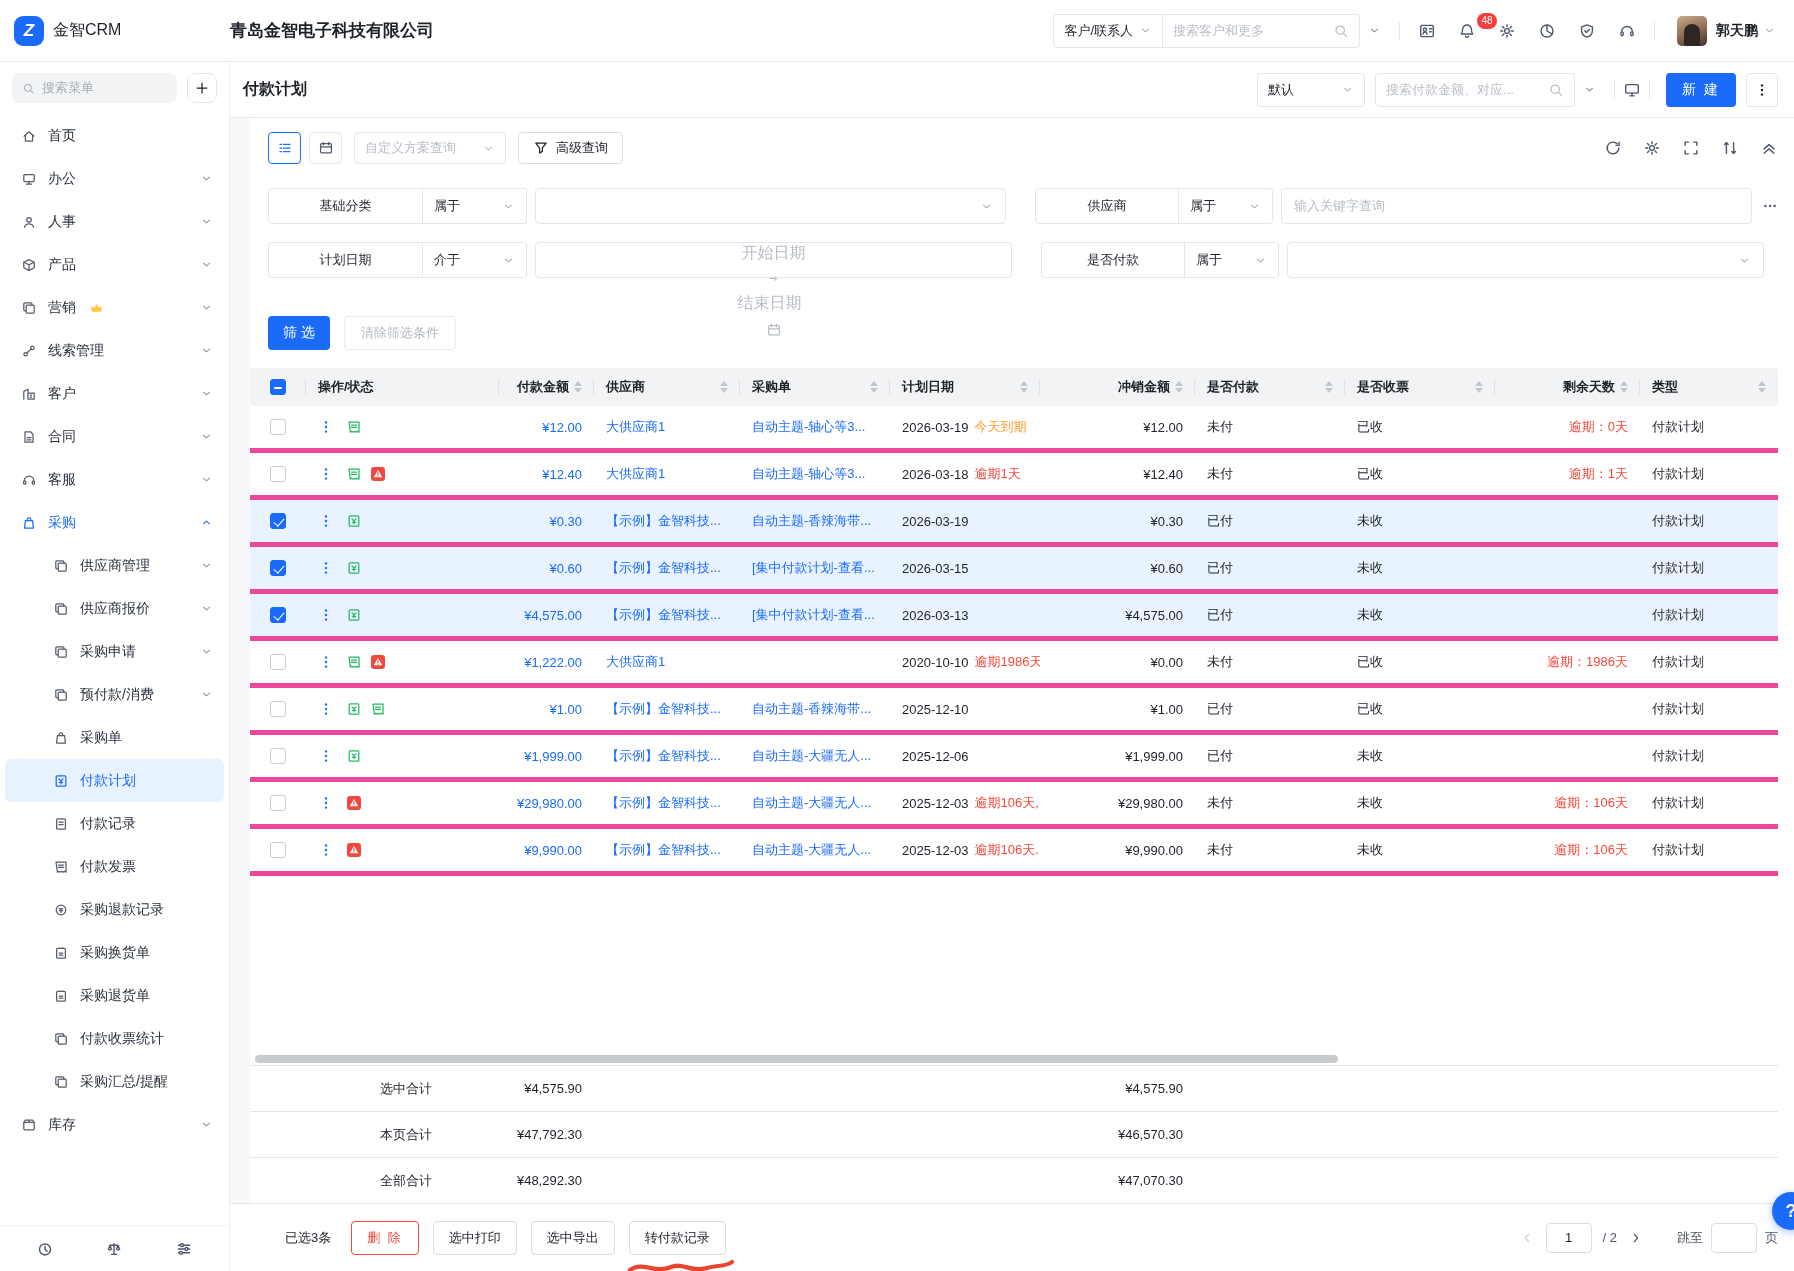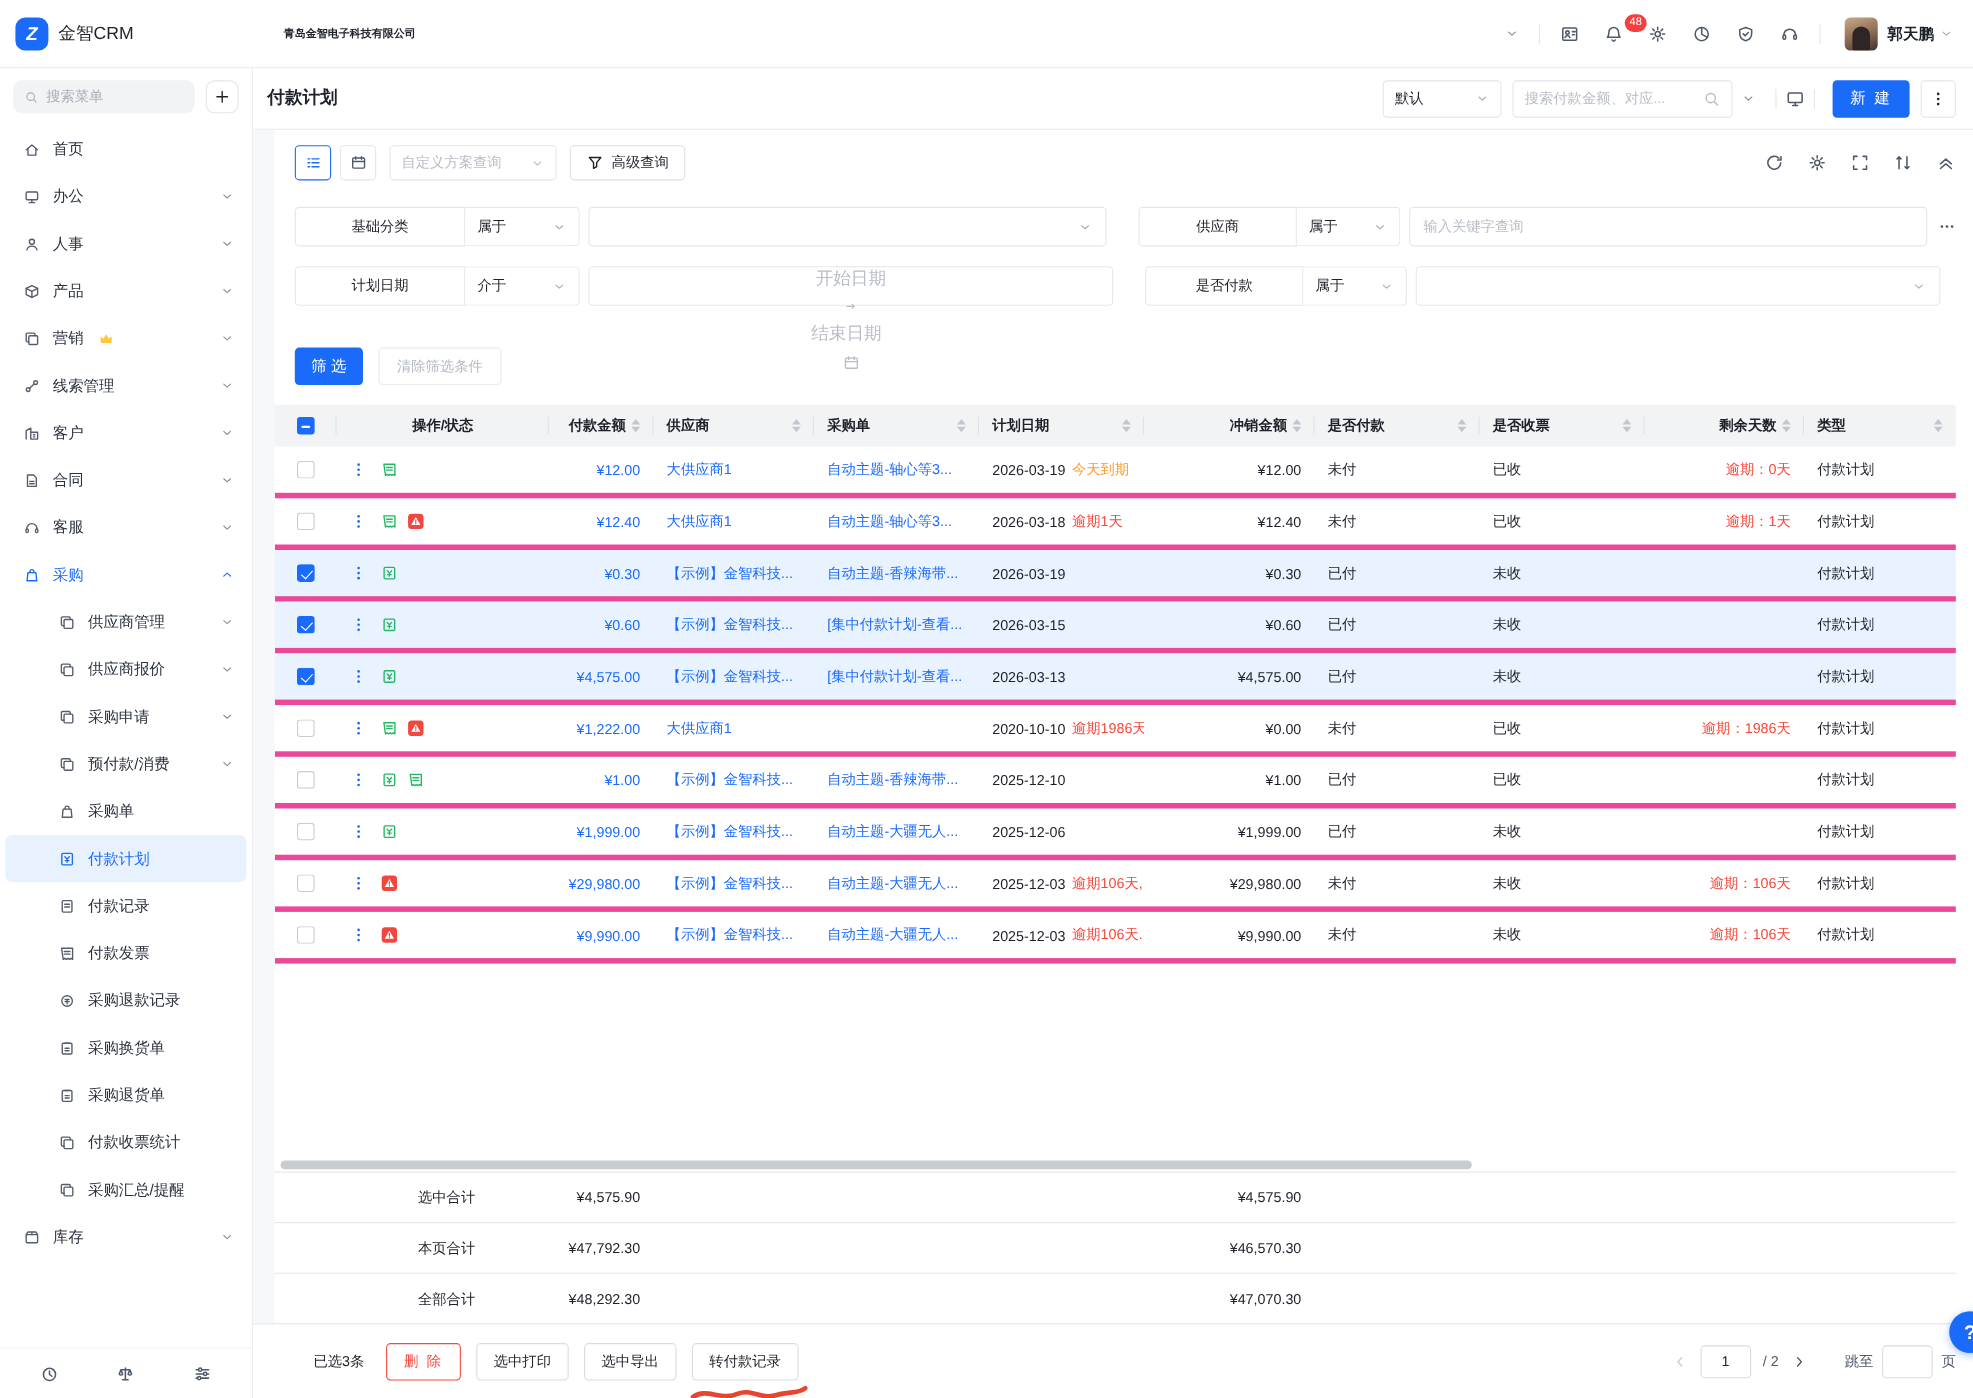"青岛金智电子科技有限公司" .company { font-size: 10px -> 17px; margin-left: 28px -> none }
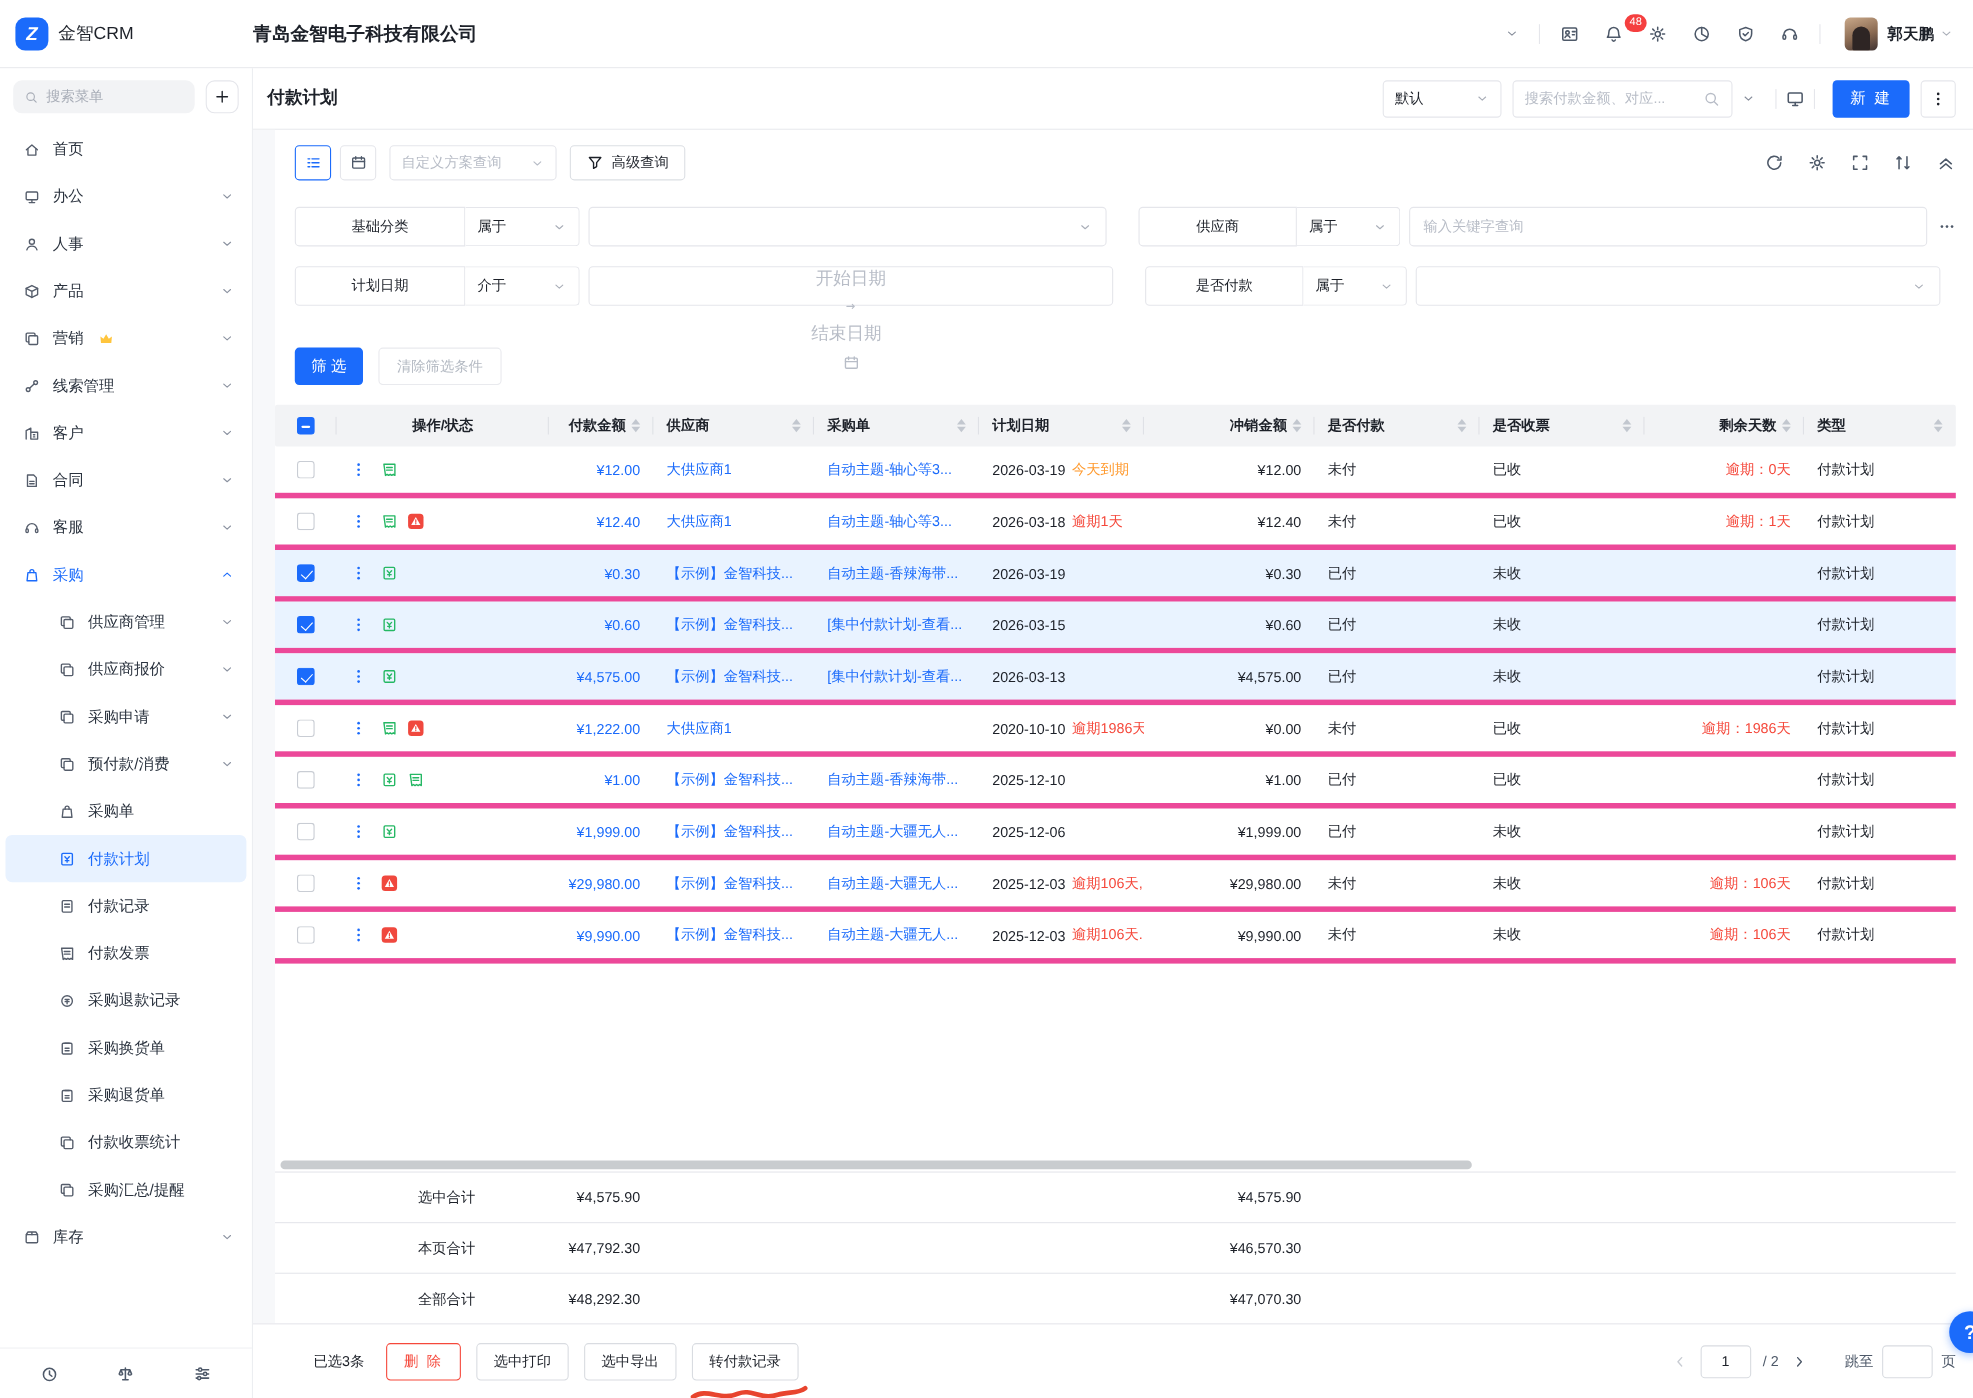"客户/联系人" div.scope-group { html: none -> <div> <div> <span>客户/联系人</span> <span> <svg> <path></path> </svg> </span> </div> <div> <span>搜索客户和更多</span> <span> <svg> <circle></circle> <path></path> </svg> </span> </div> </div> }
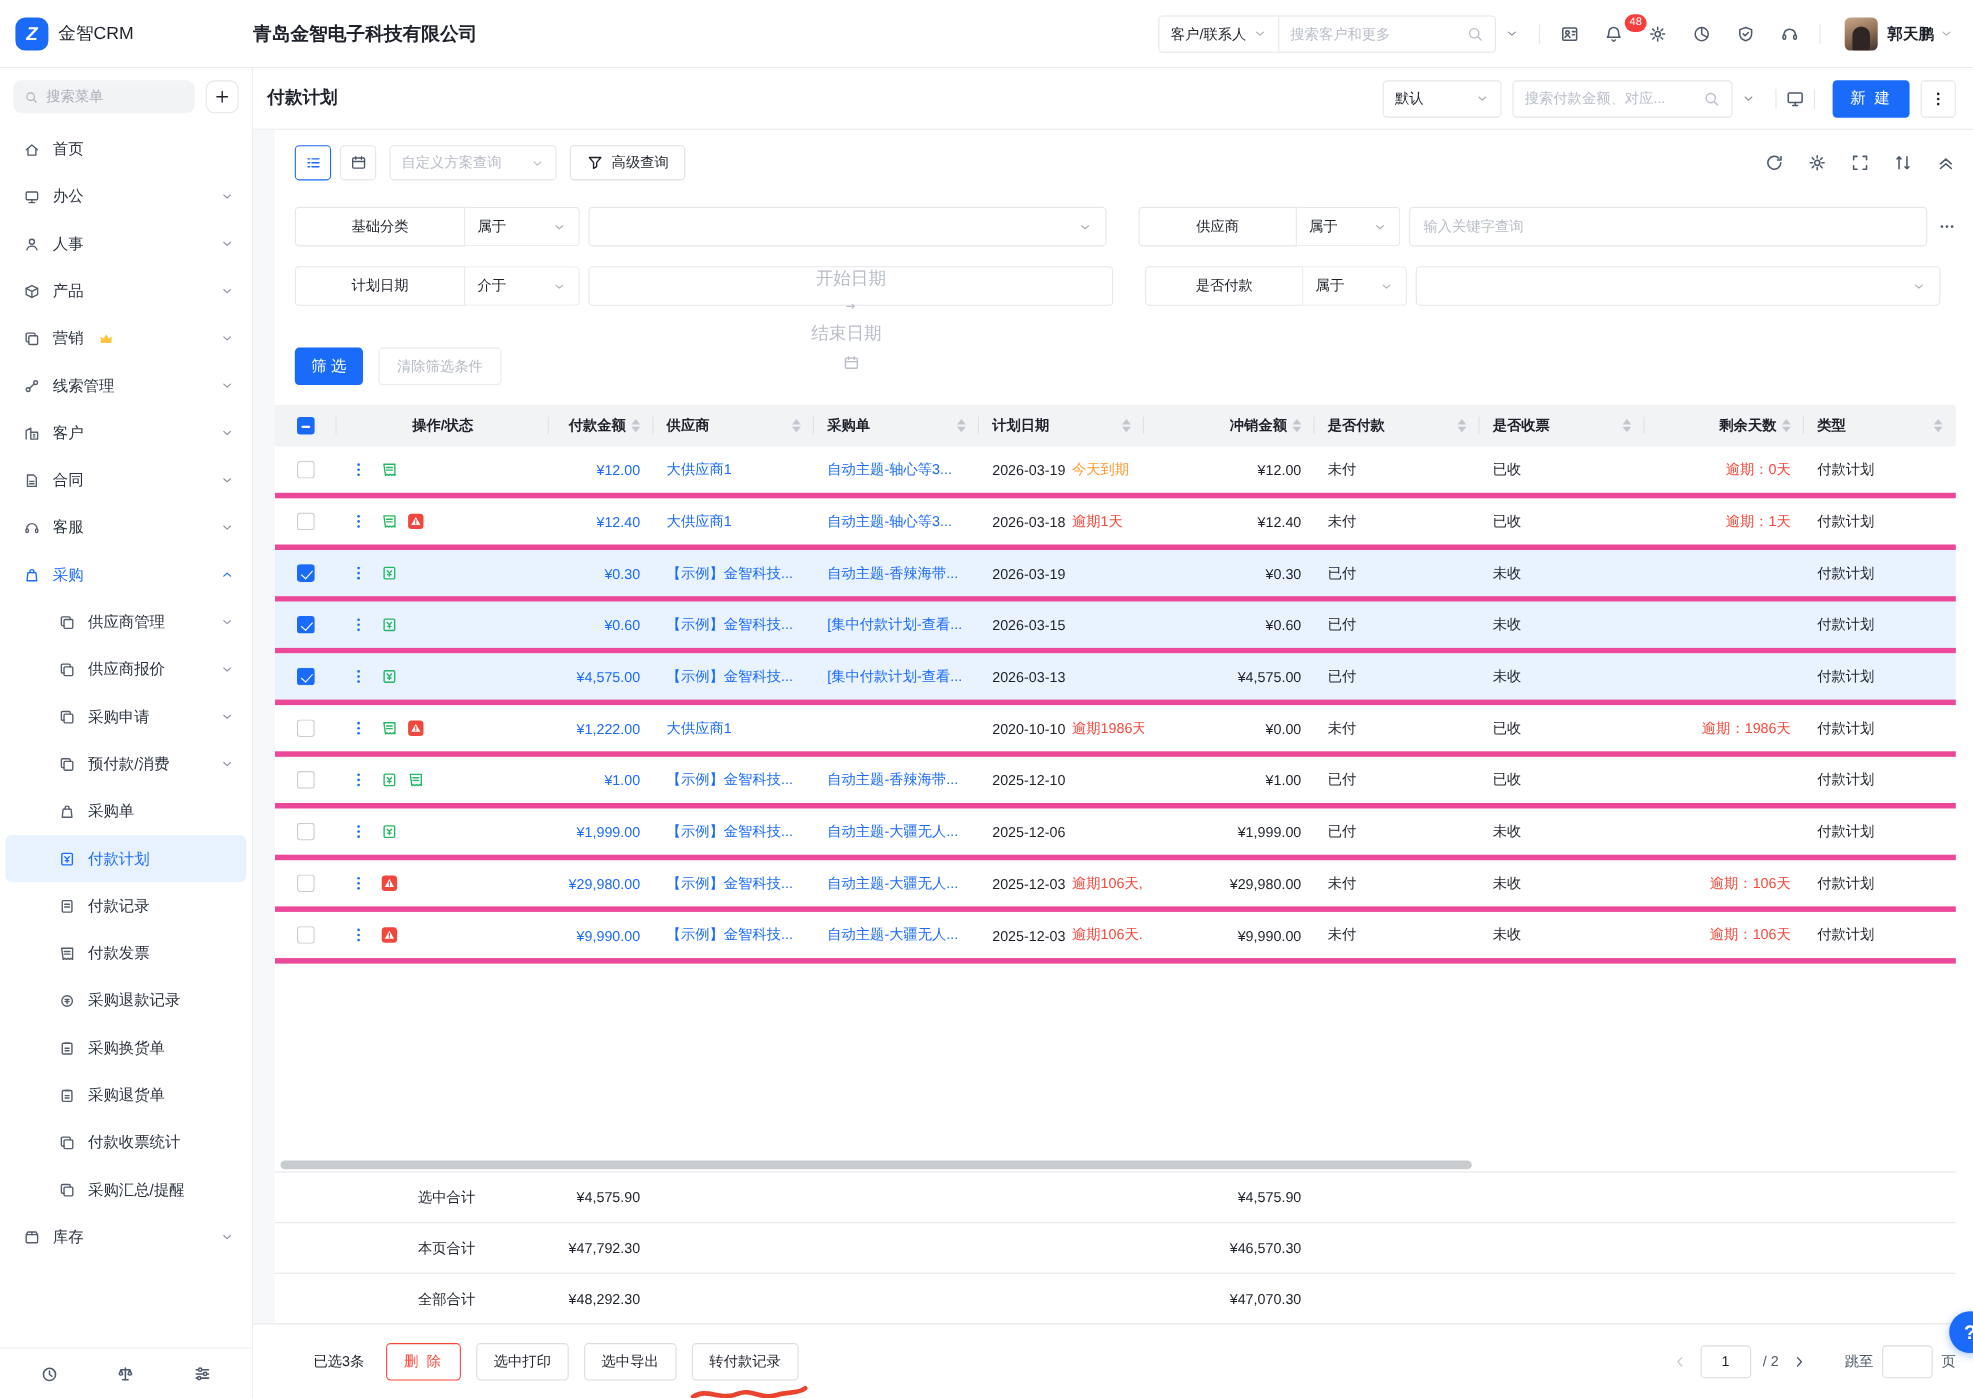"操作/状态" .th { justify-content: center -> none }
